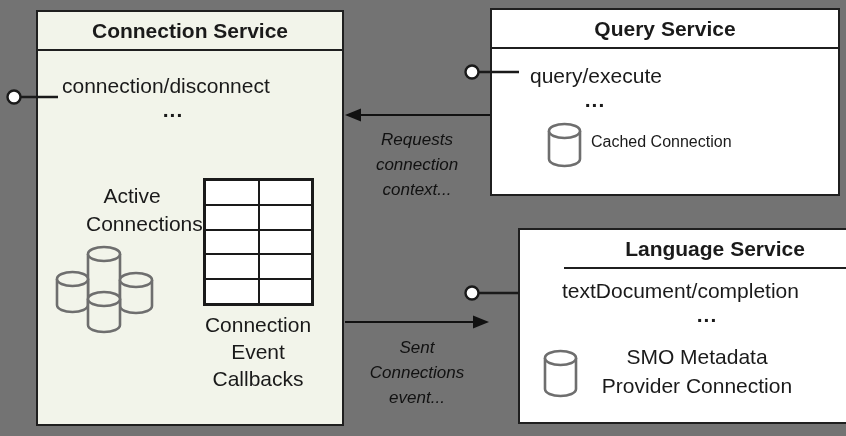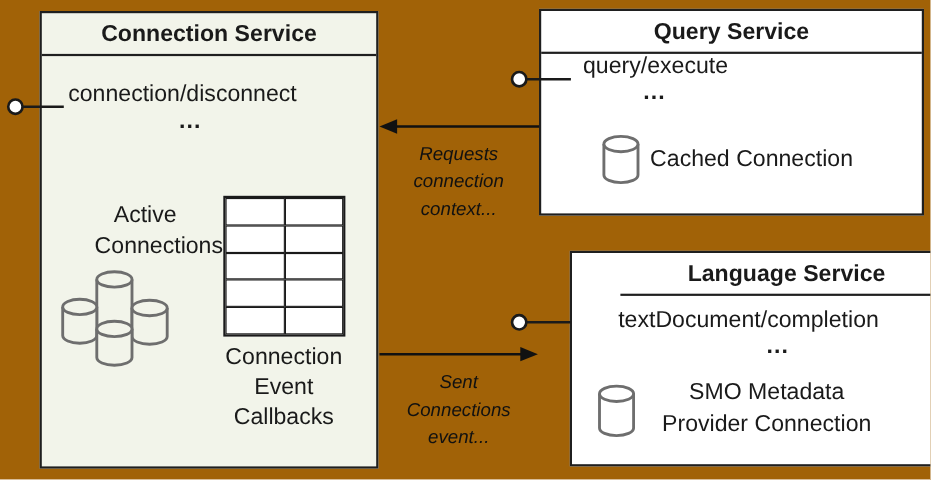"Connection Service" .canvas { background: #a16207 -> #737373 }
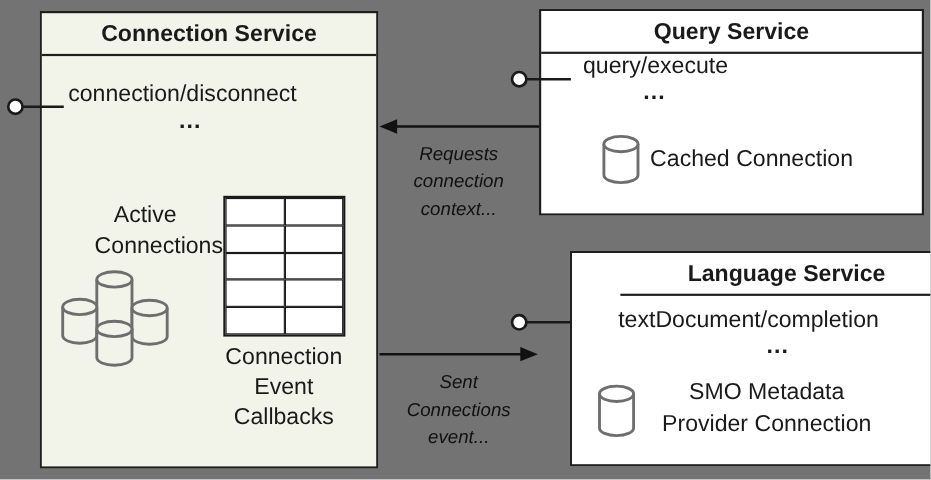"query/execute" div.abs { top: 44px -> 60px }
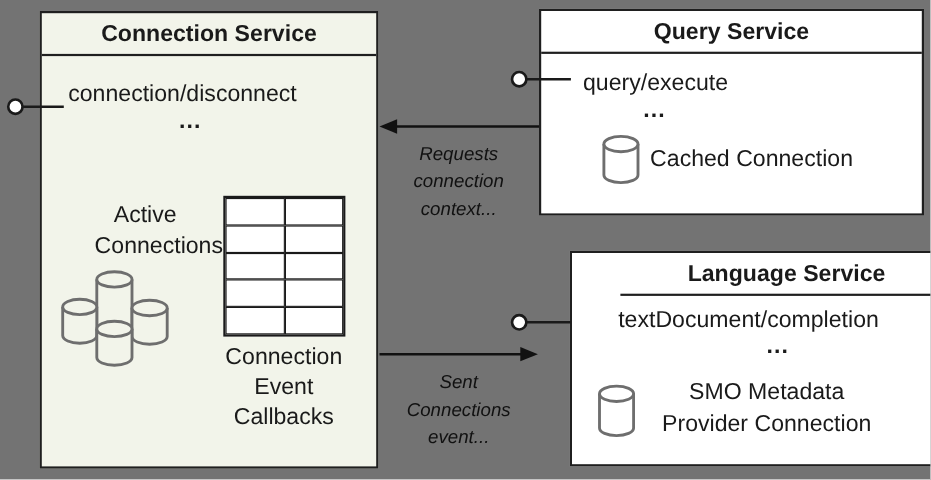"Cached Connection" .inline-label { font-size: 21px -> 16px }
